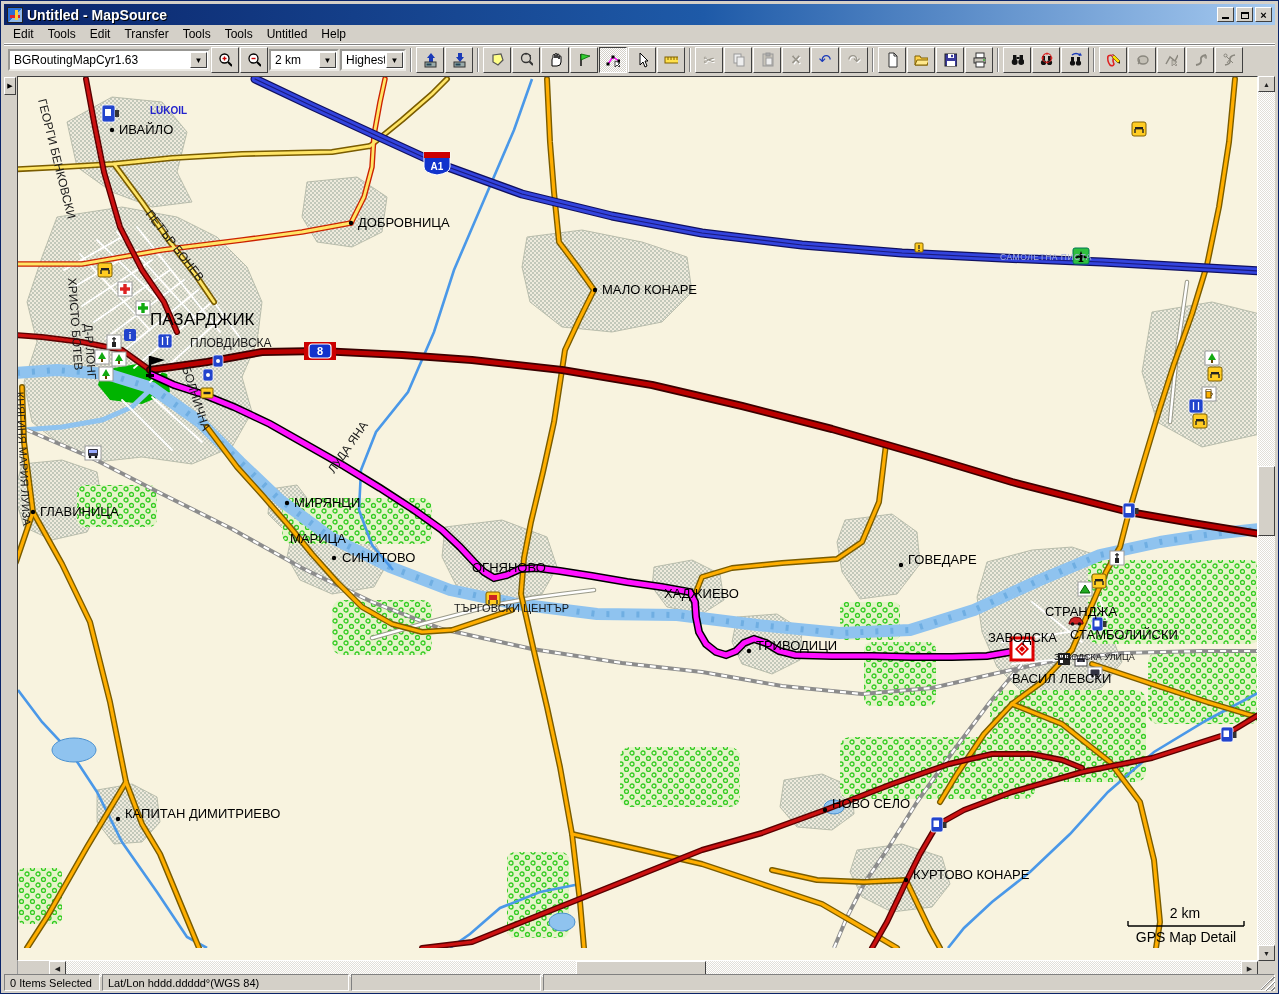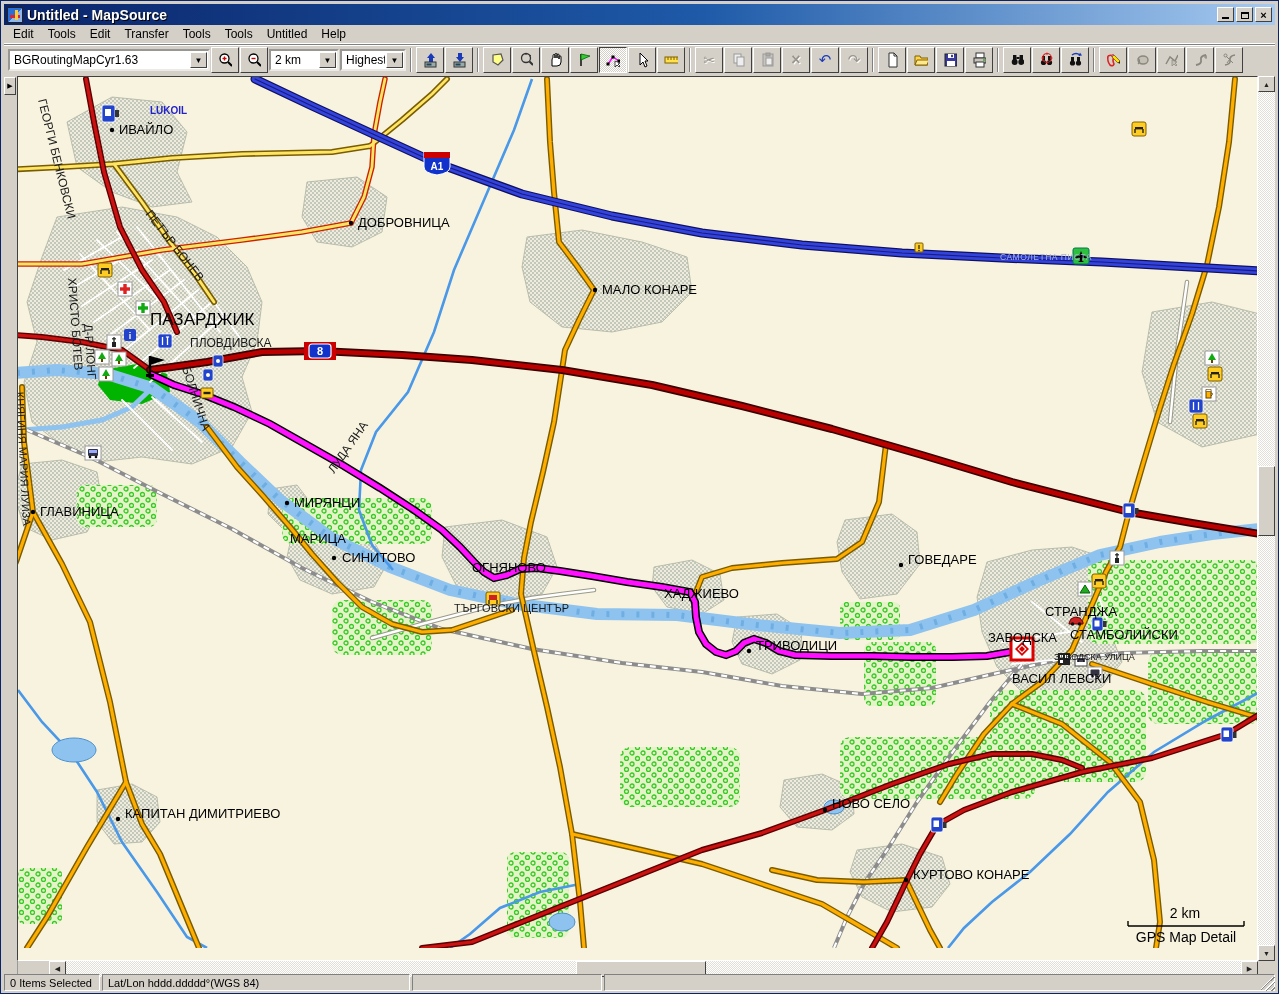"Lat/Lon hddd.ddddd°(WGS 84)" div.scell { width: 308px -> 247px }
